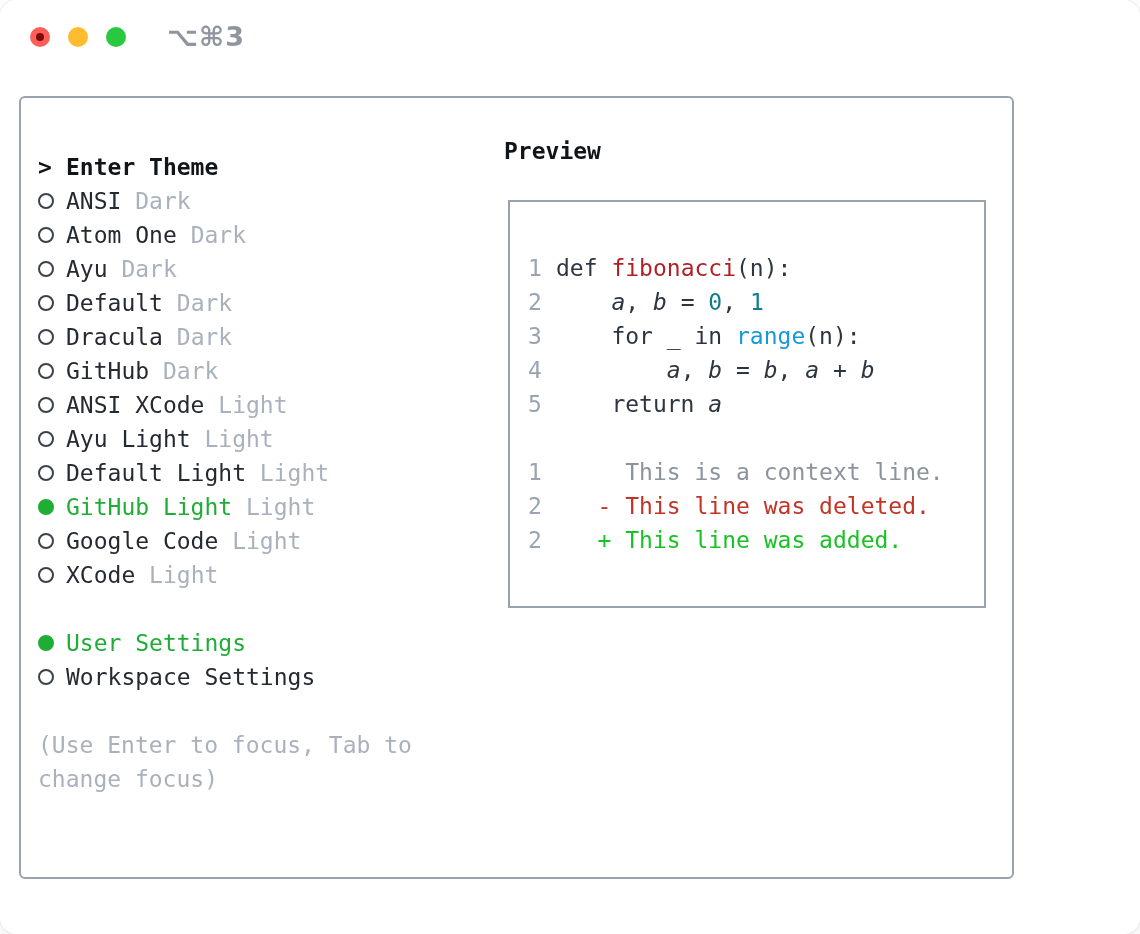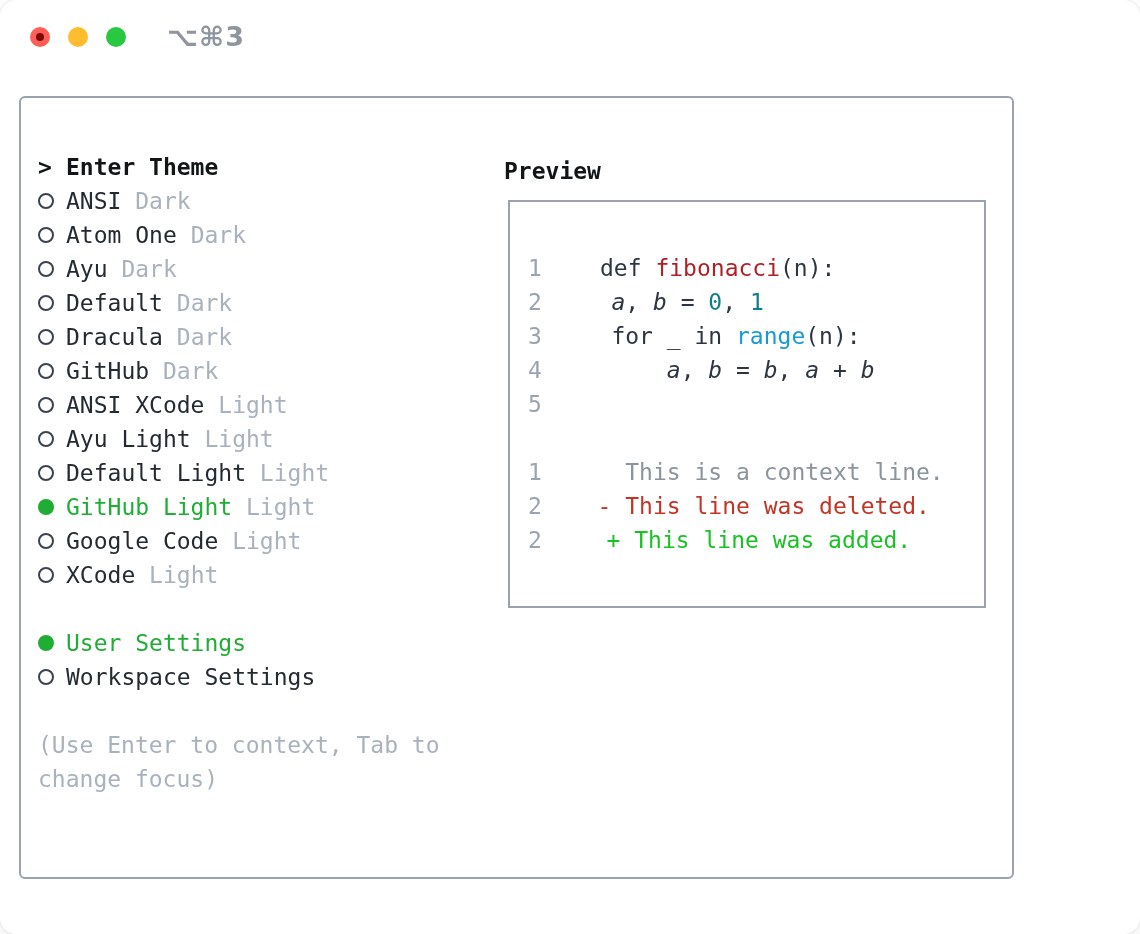"Preview" .preview-title { top: 56px -> 36px }
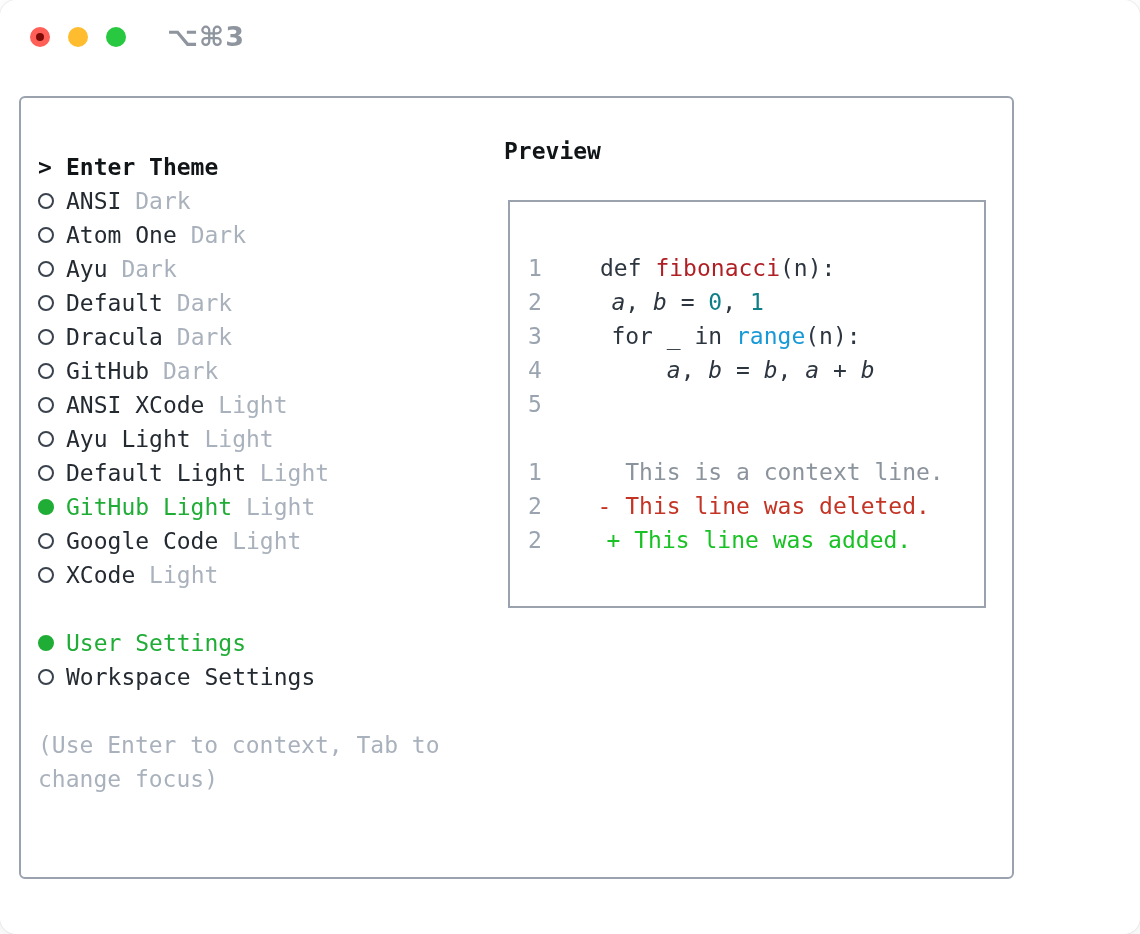"def fibonacci(n):" span { margin-left: 44px -> none }
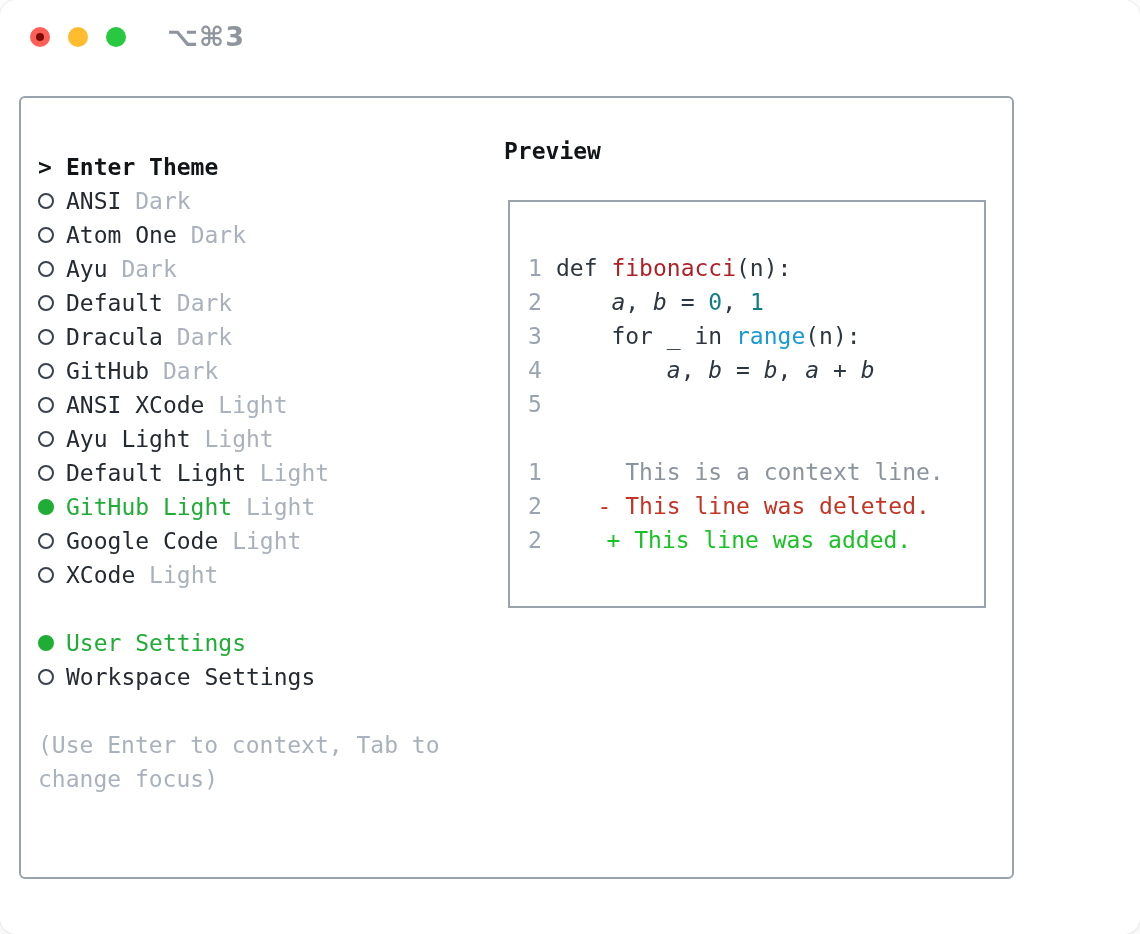"return a" span { html: none -> <span><span> return </span><span>a</span></span> }
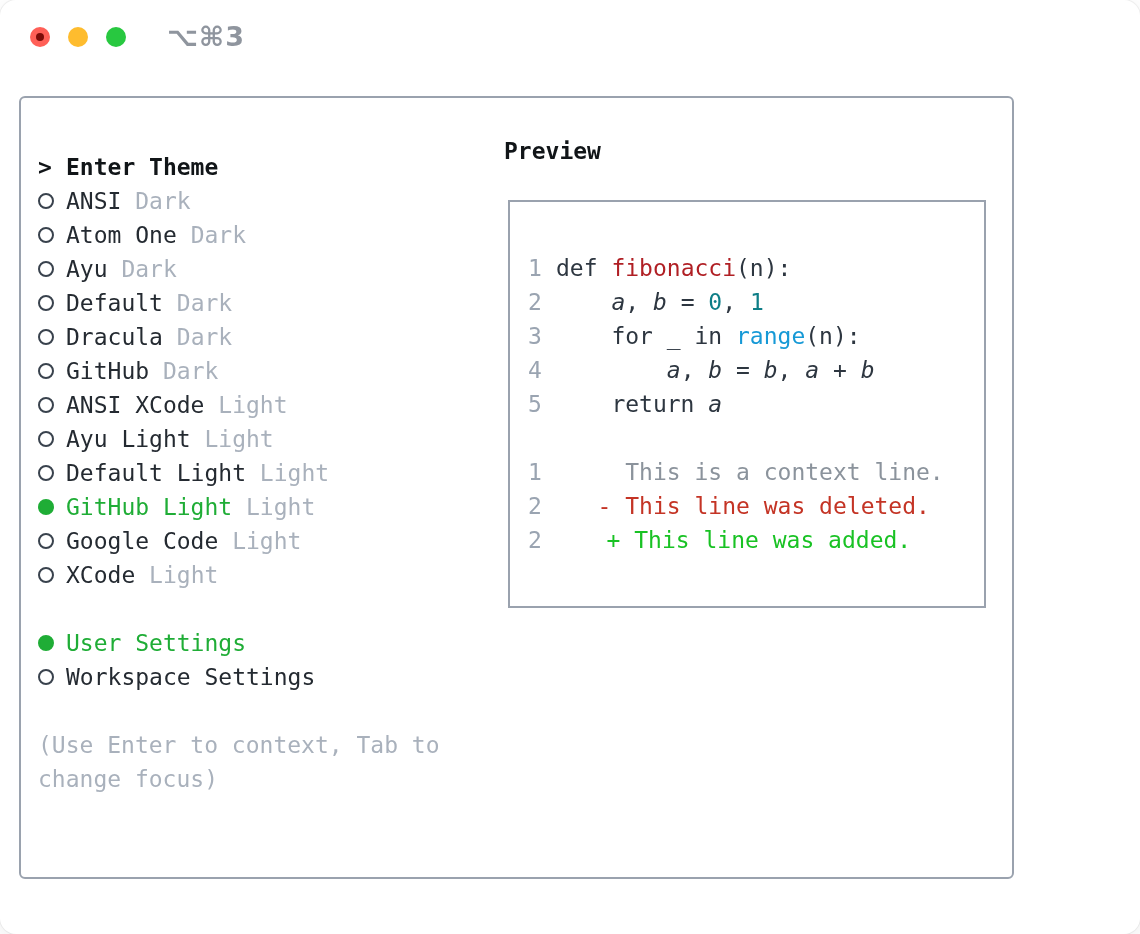"+ This line was added." .add { margin-left: 9px -> none }
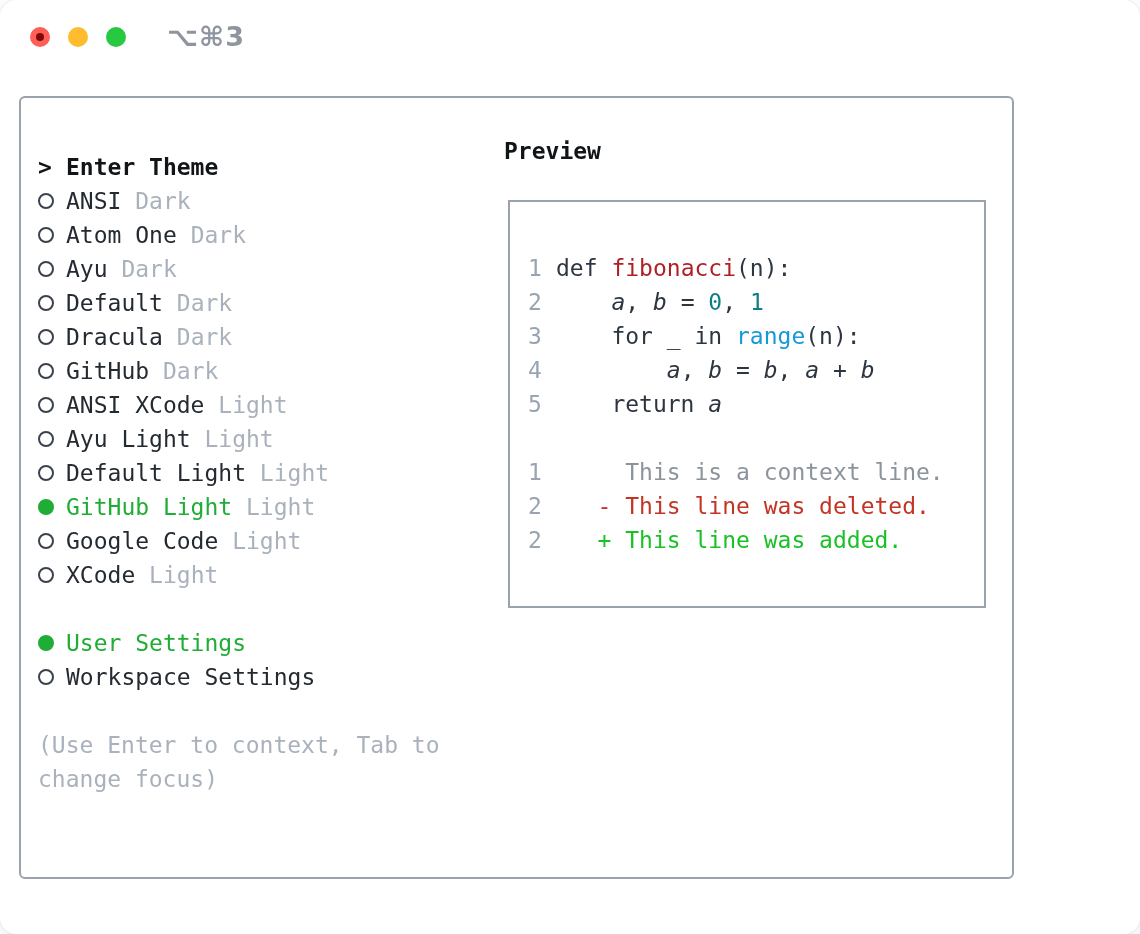"(Use Enter to context, Tab" div.row { text: context -> focus }
